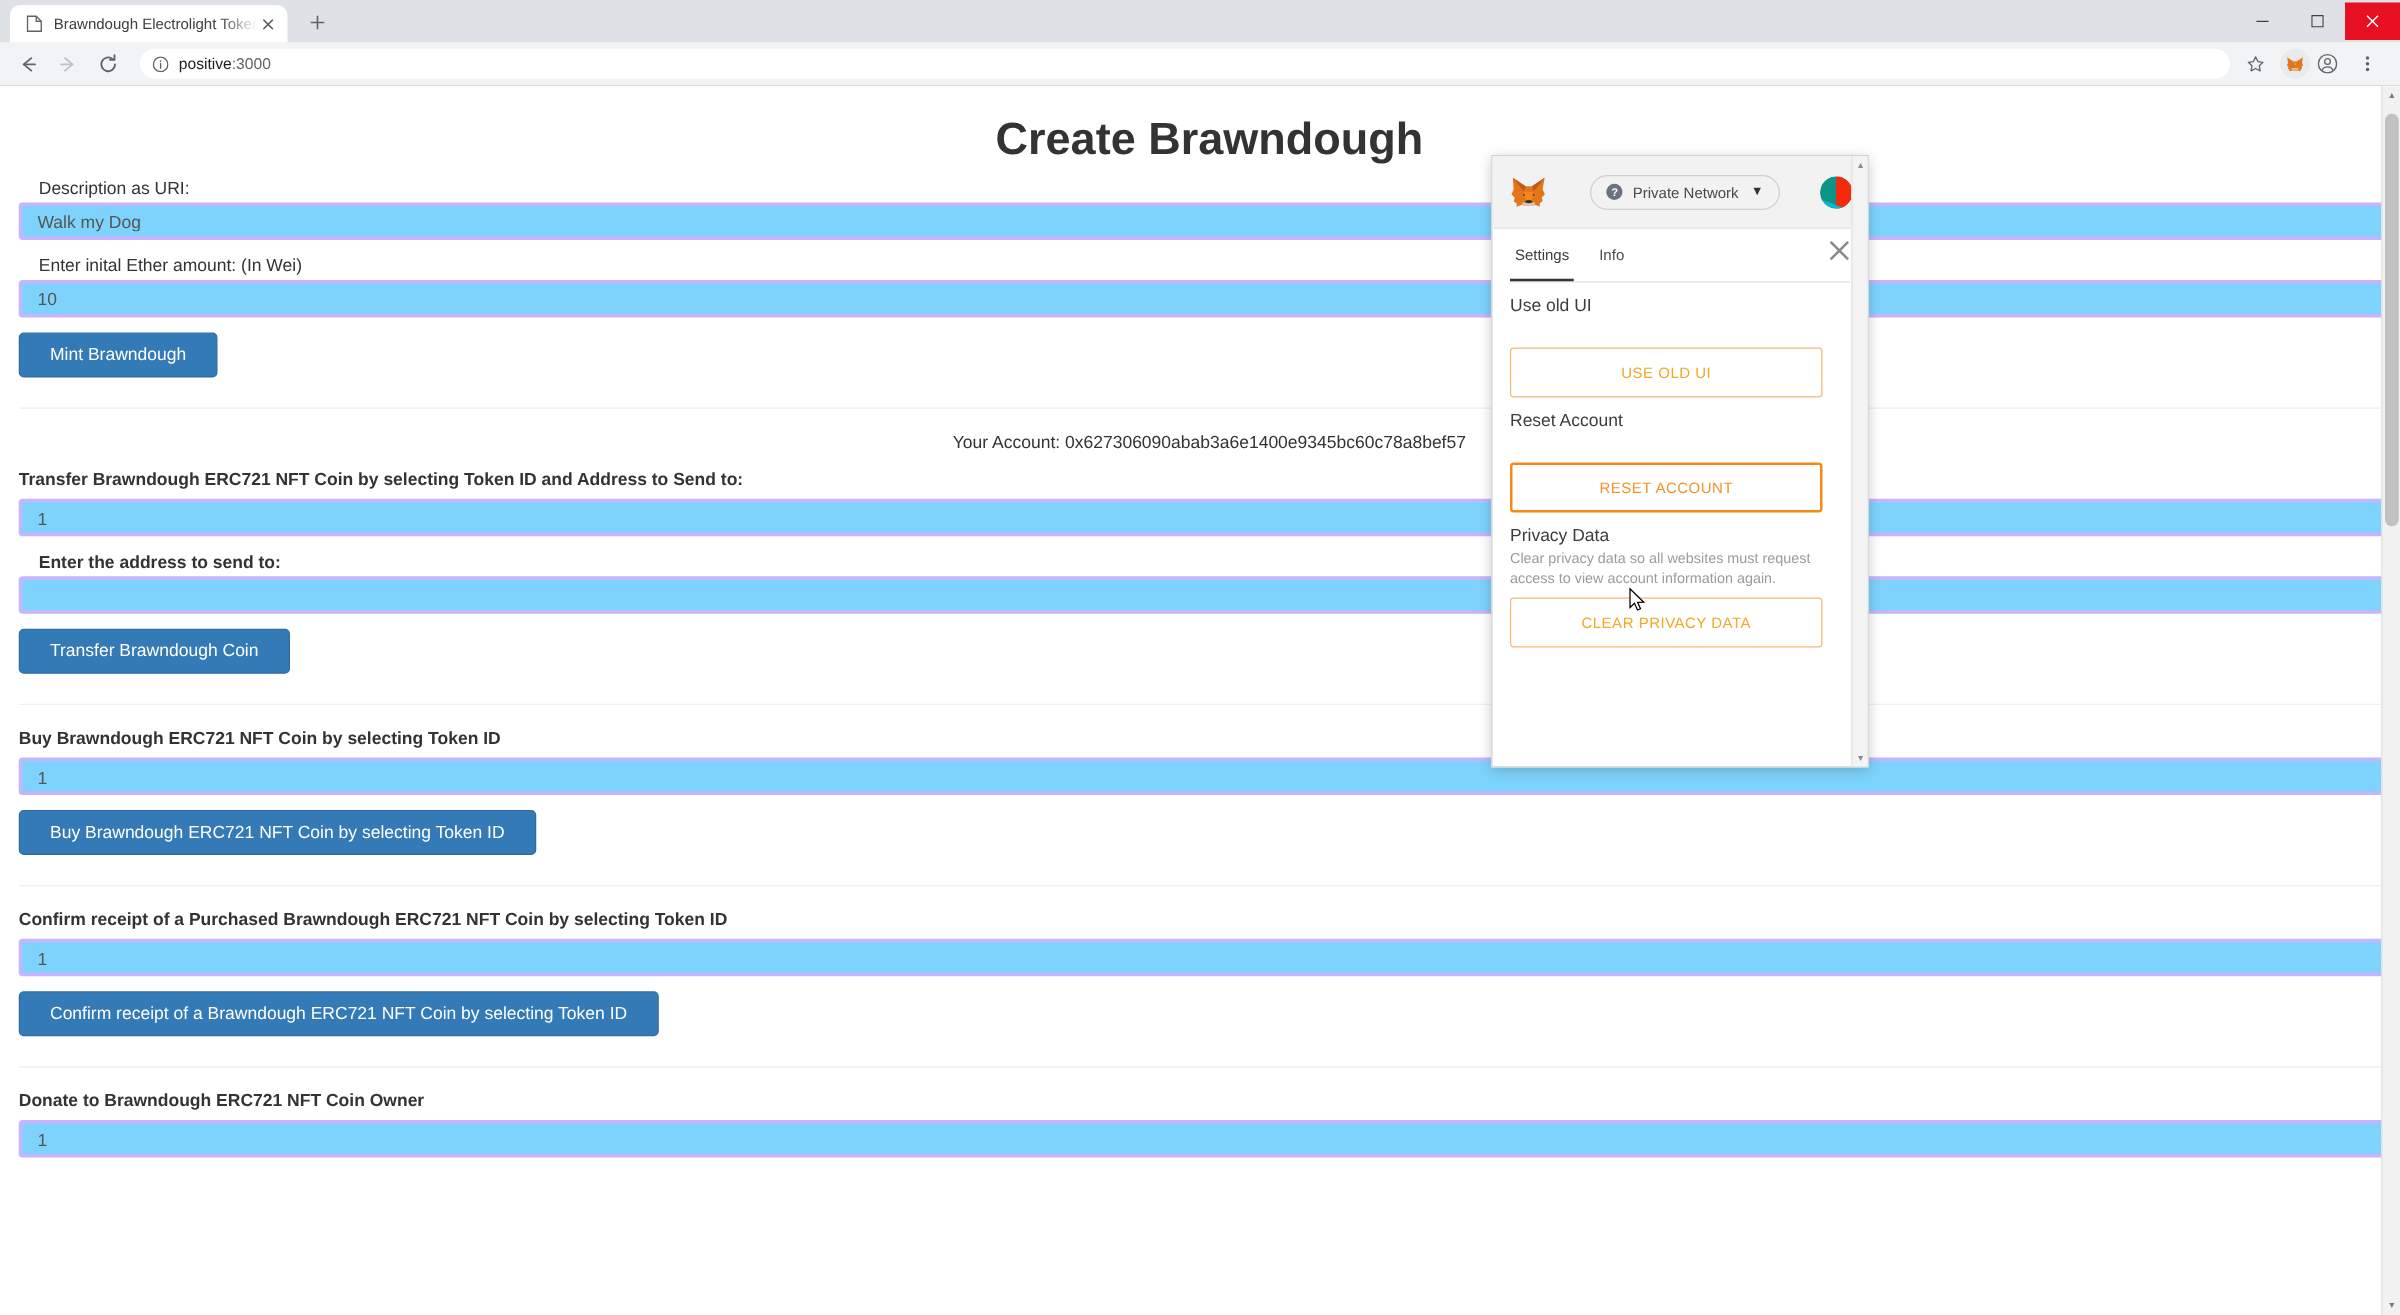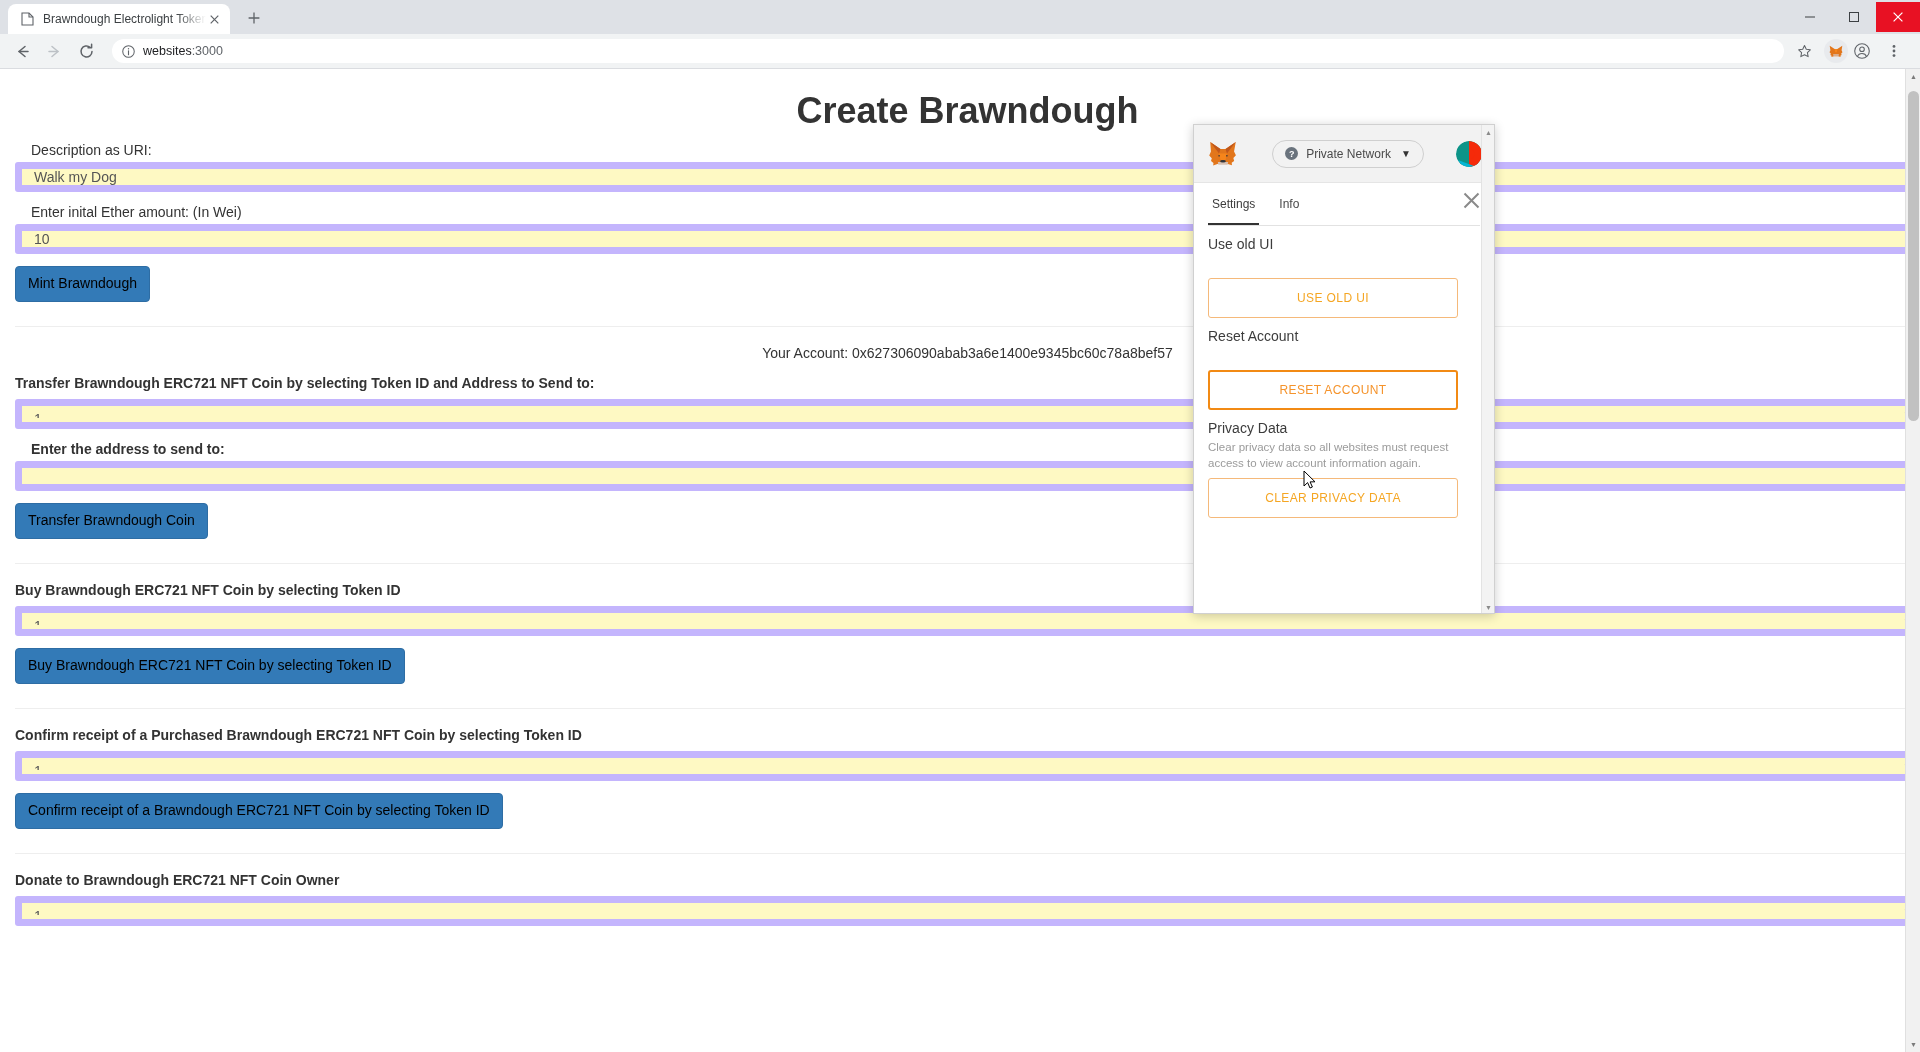"websites" span.omni-host { text: websites -> positive }
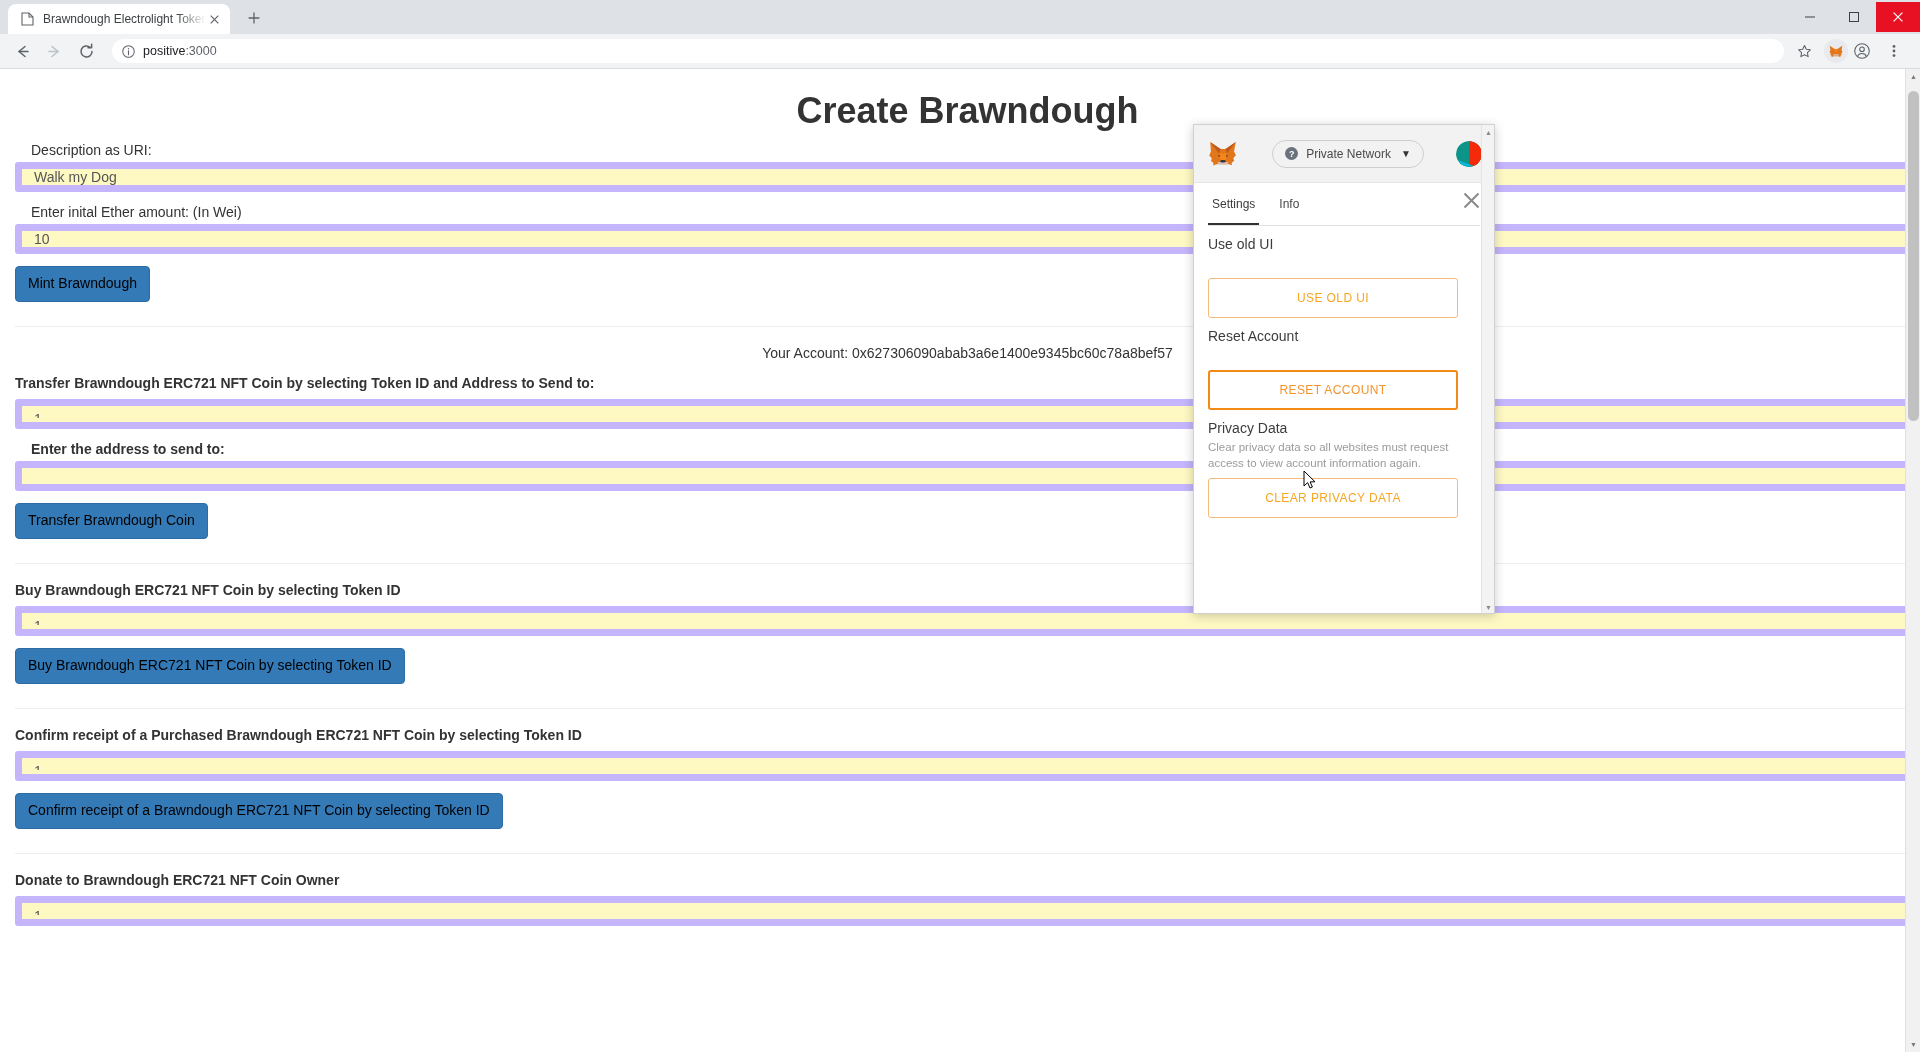"Walk my Dog" .form-control { background: #fef9c3 -> #7dd3fc; border: 7px solid #c4b5fd -> 3px solid #c4b5fd }
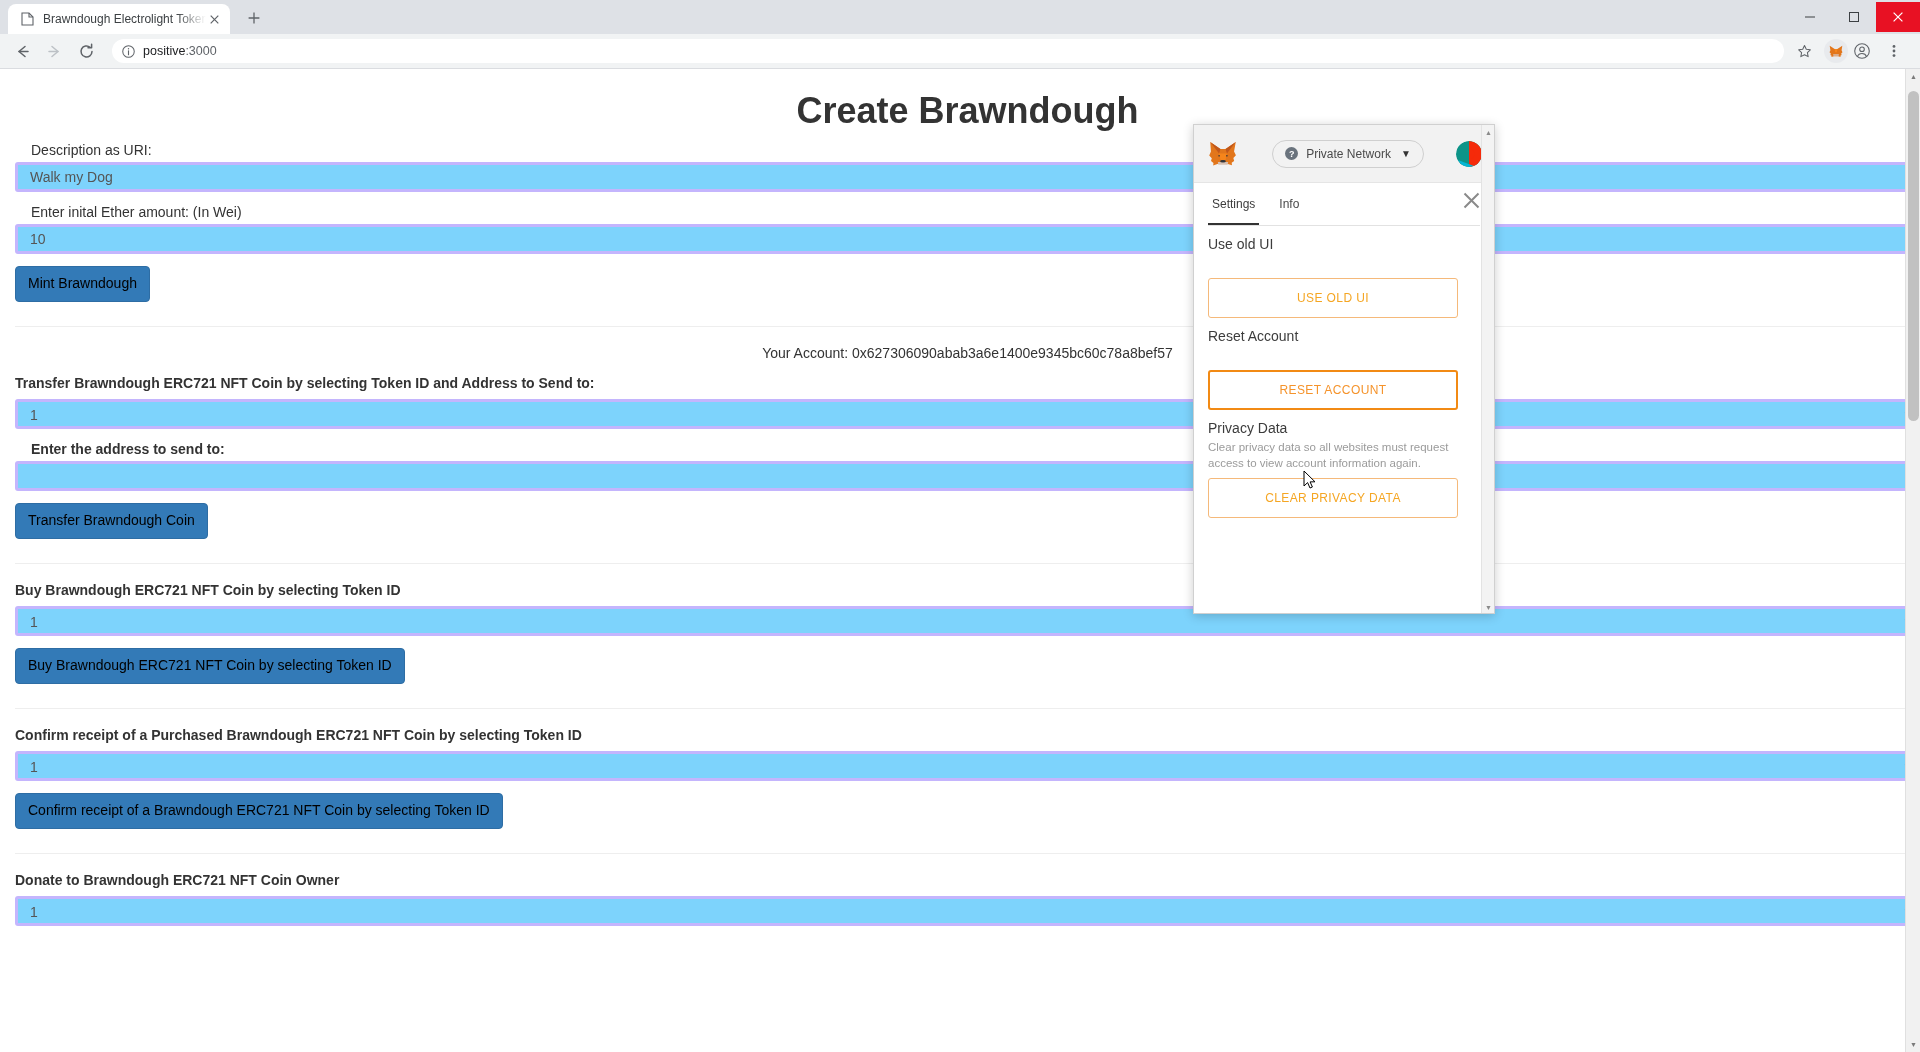"Mint Brawndough" .btn-primary { color: #000000 -> #ffffff; padding: 7px 12px -> 7px 24px }
